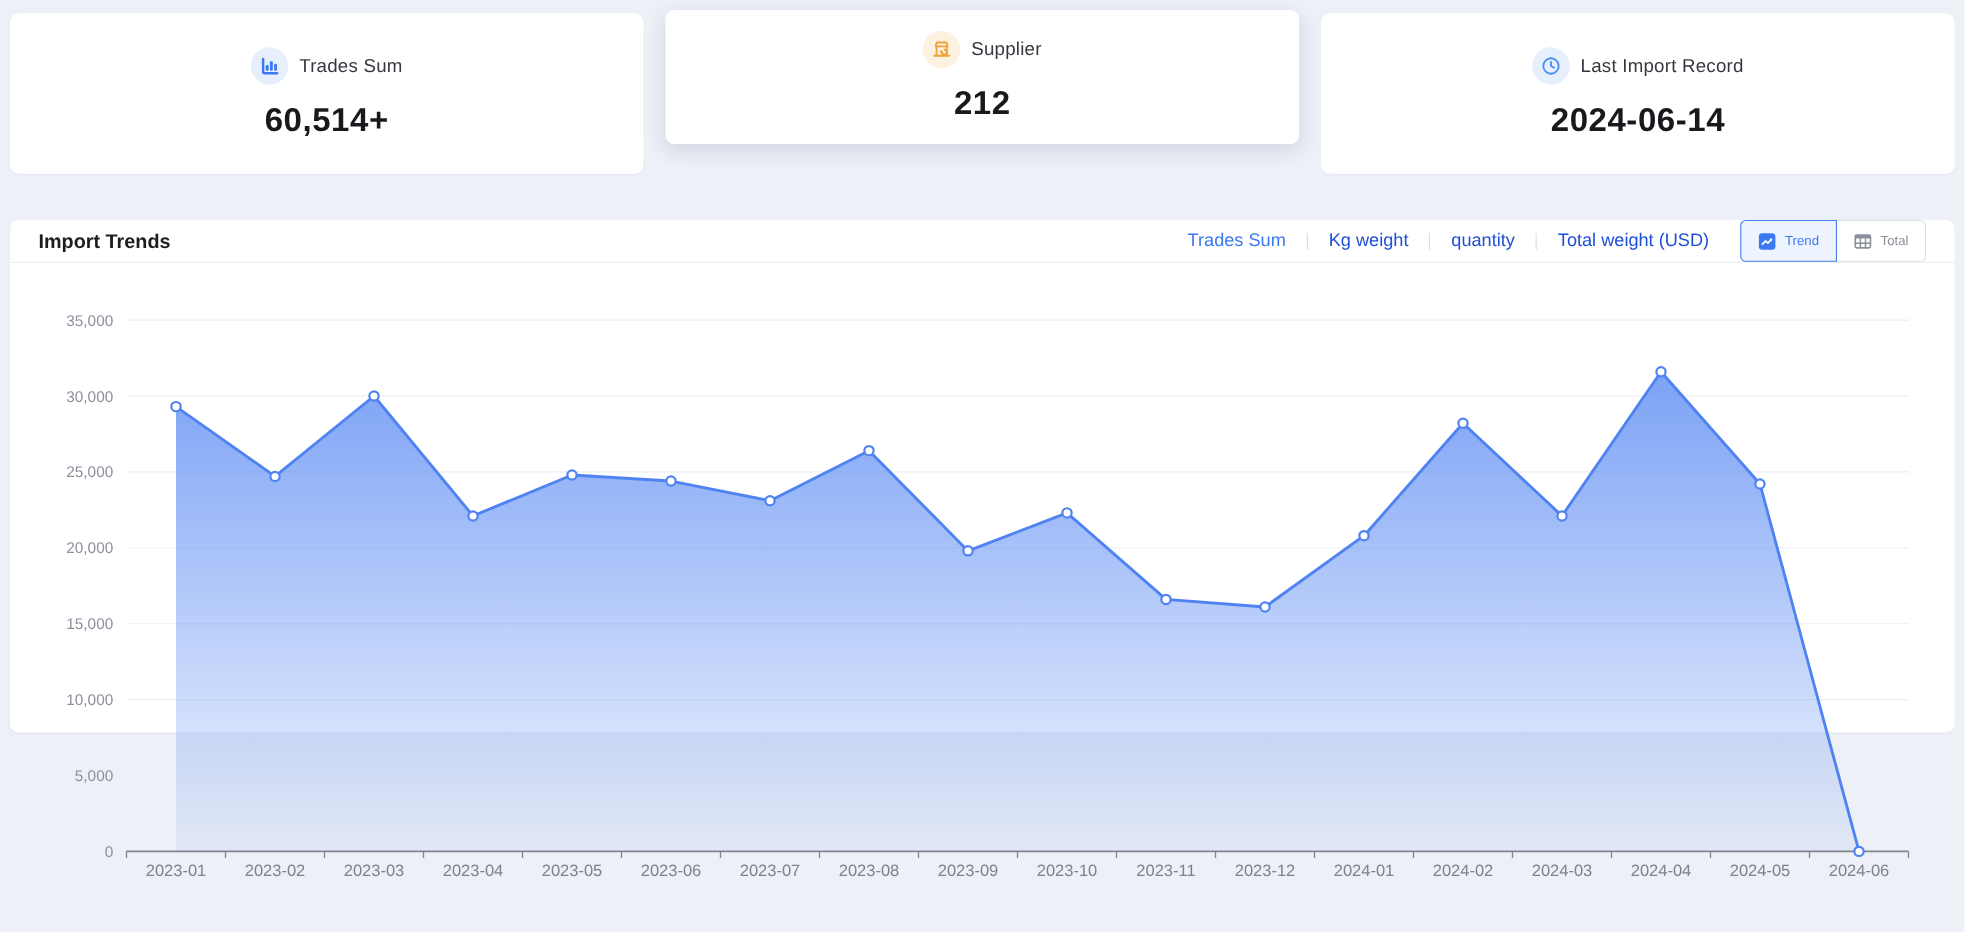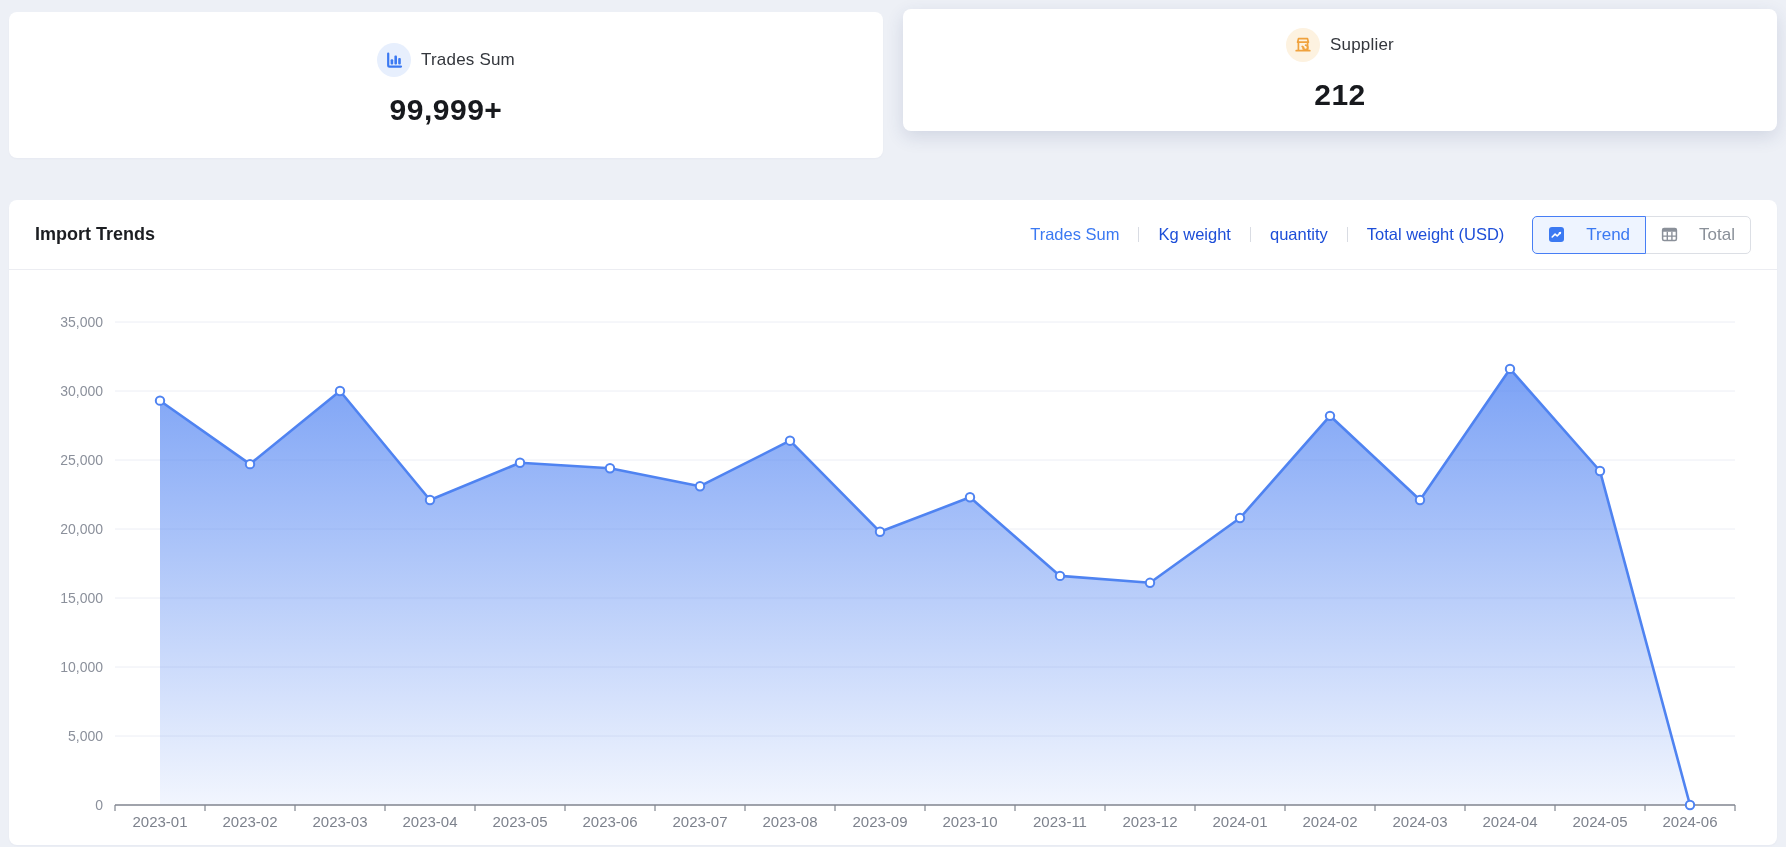"Last Import Record" div.card { html: none -> <div> <div> <span> <svg> <circle></circle> <path></path> </svg> </span> <span>Last Import Record</span> </div> <div>2024-06-14</div> </div> }
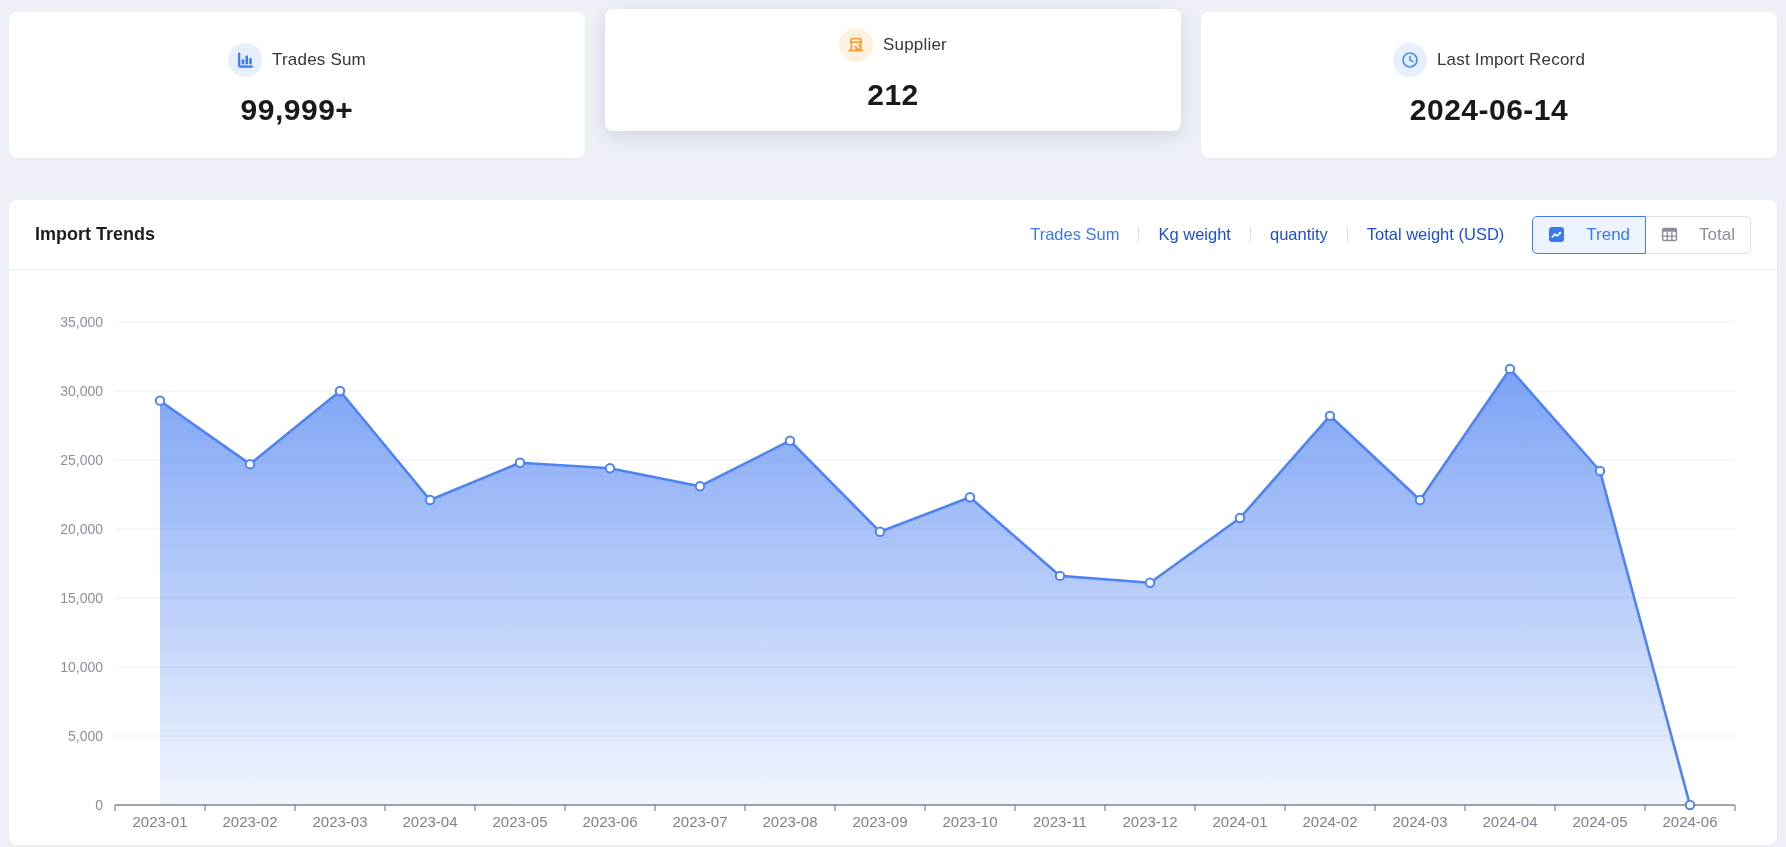"99,999+" div.card-value { text: 99,999+ -> 60,514+ }
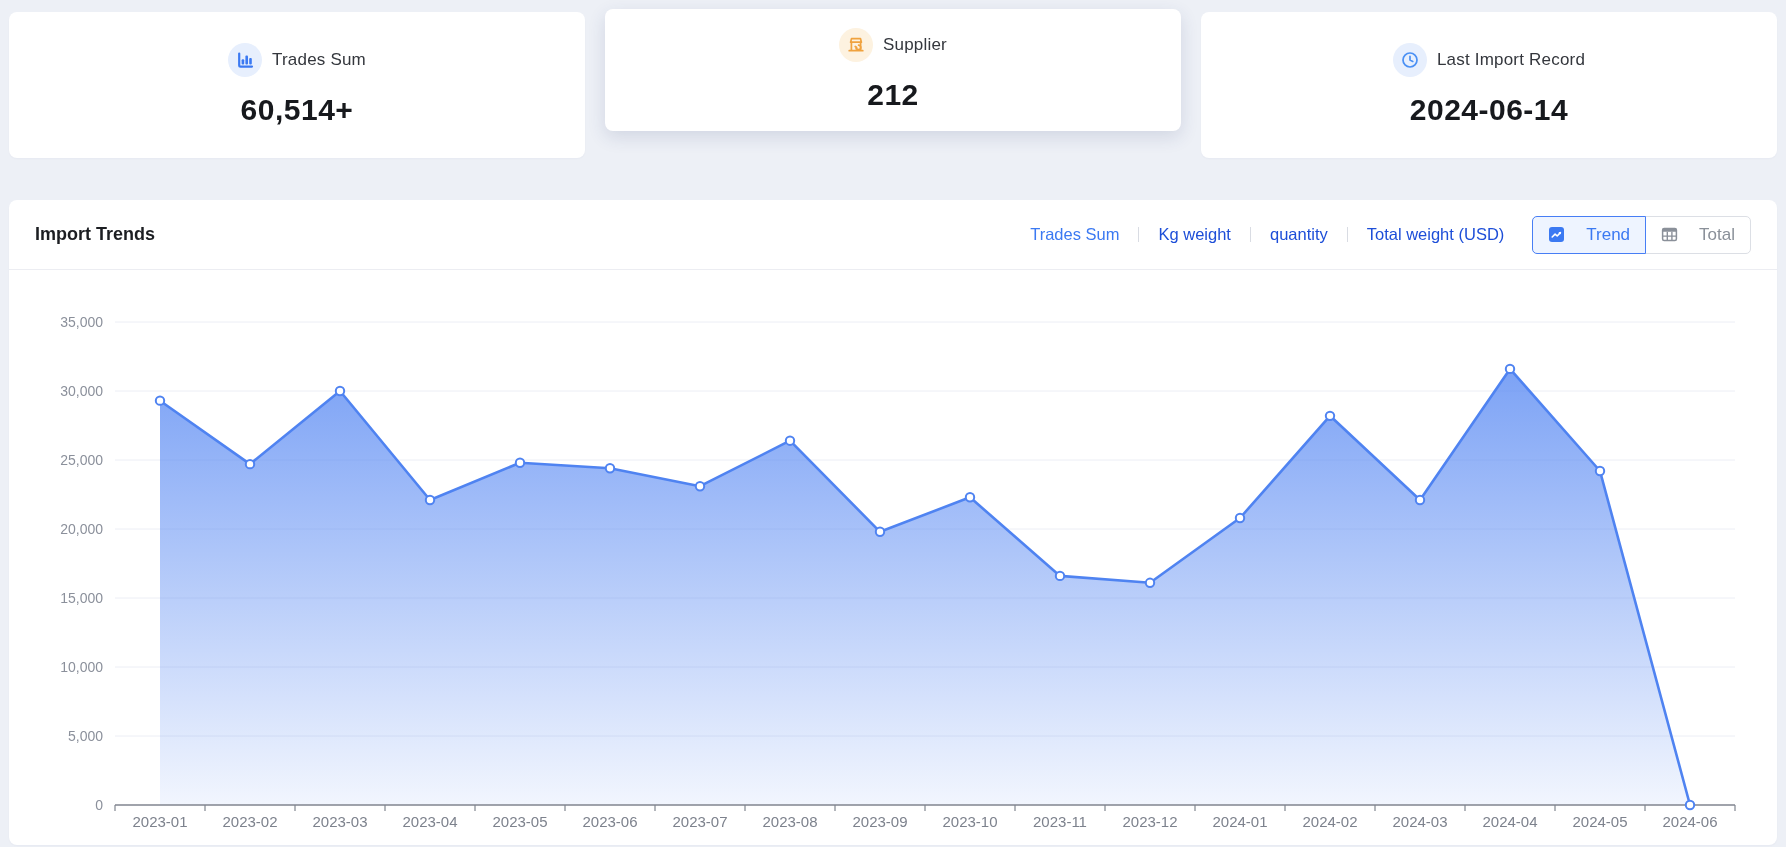"Import Trends" .panel { height: 645px -> 466px }
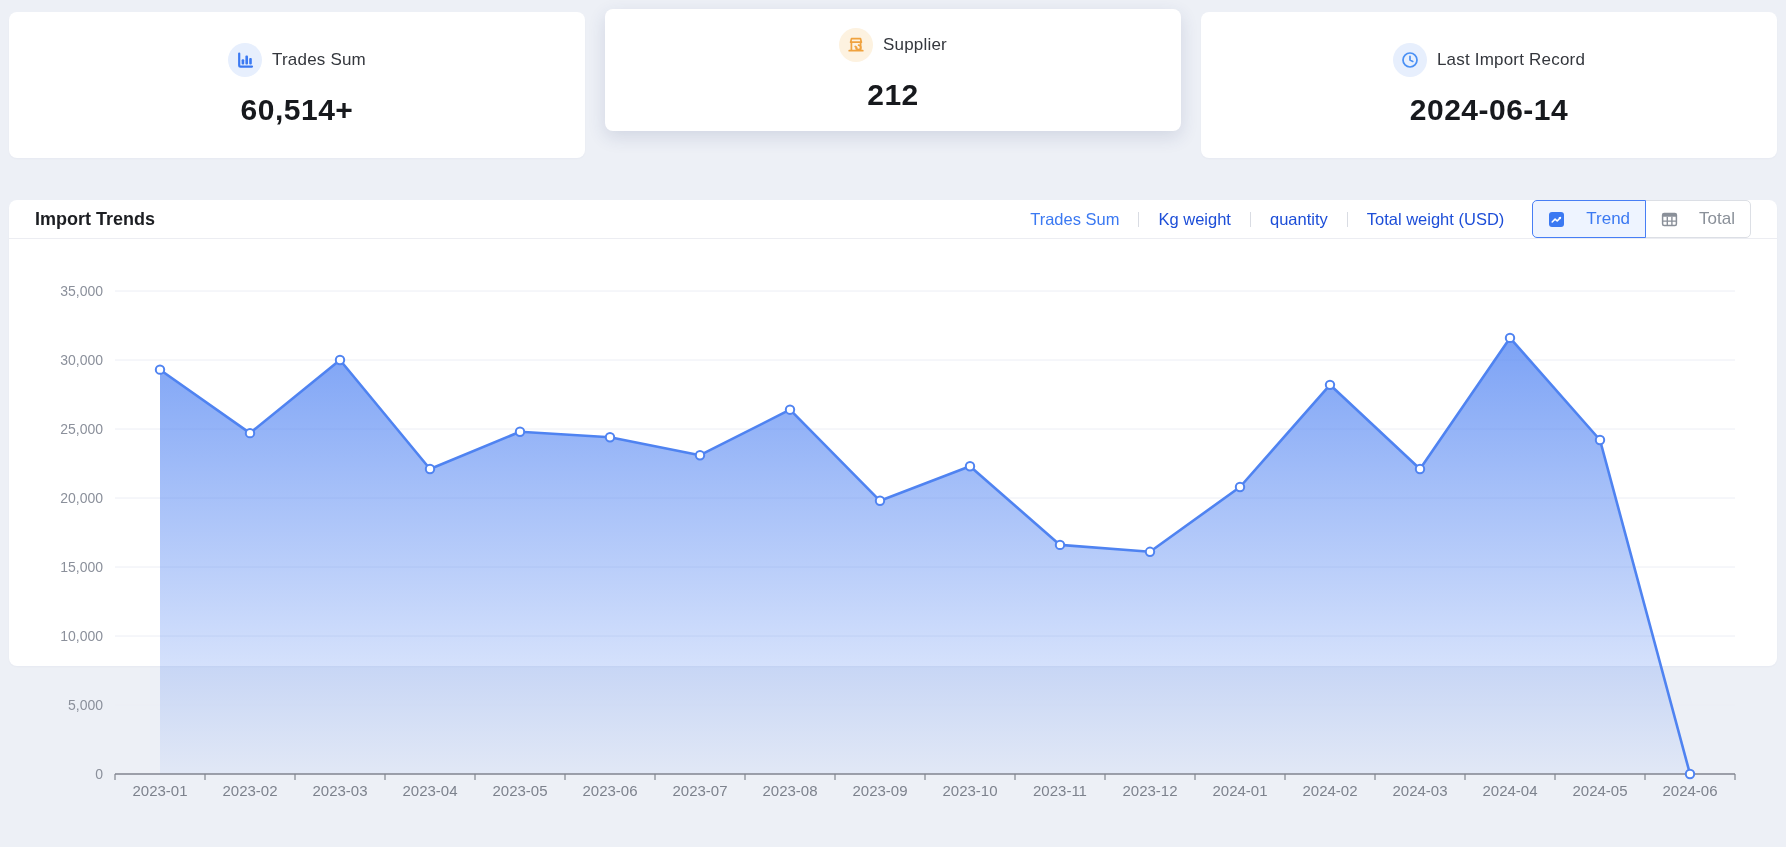"Trend" .toggle-btn { font-size: 17px -> 12px; gap: 21px -> 8px }
